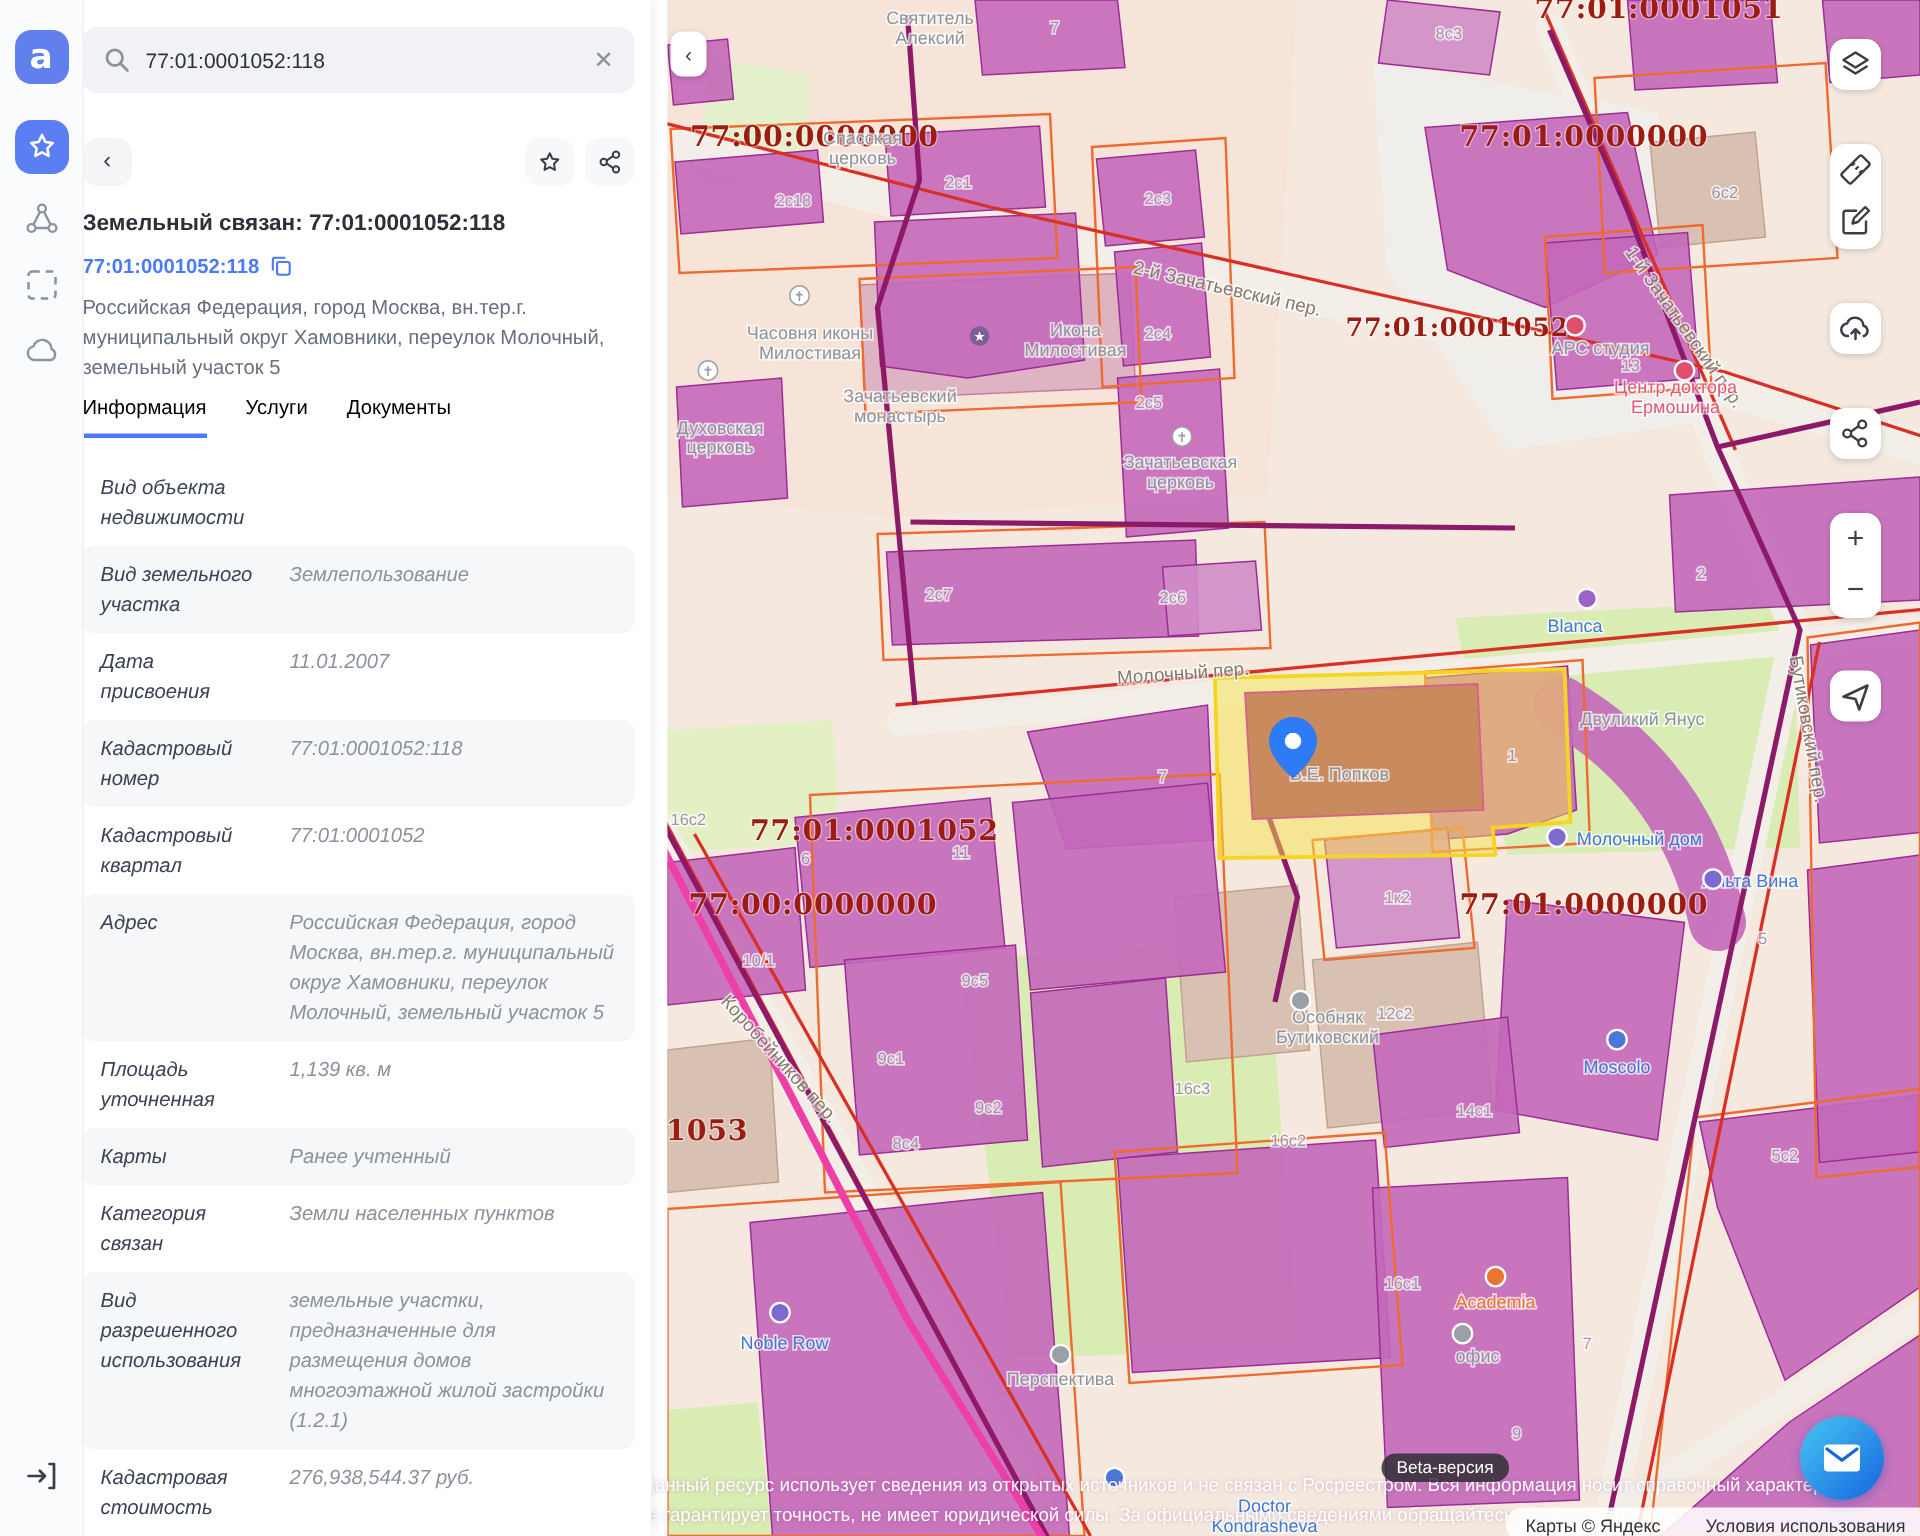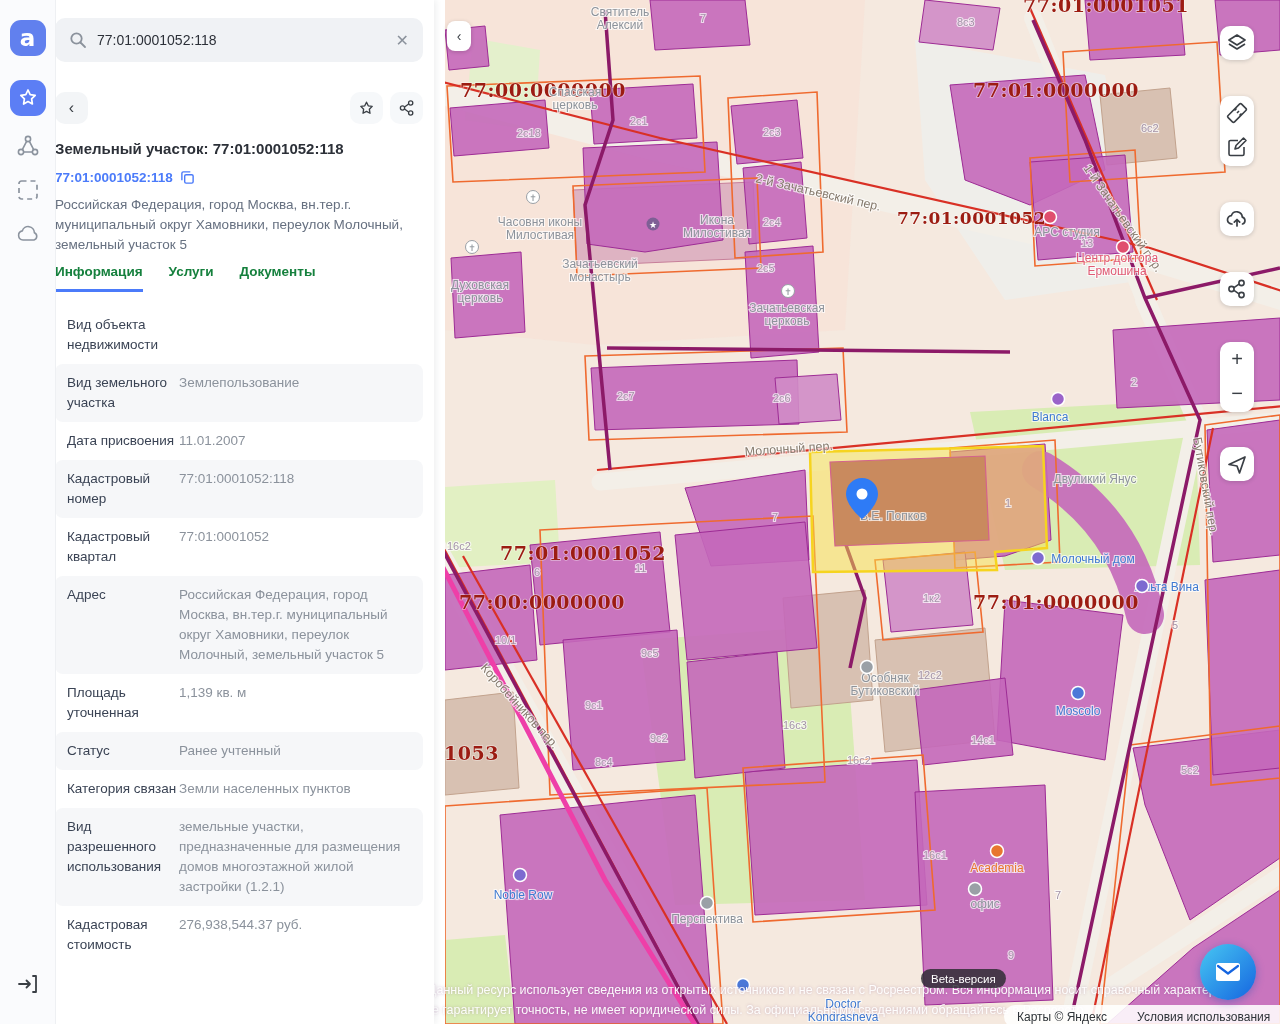"Земельный участок: 77:01:0001052:118" div.p-title { text: участок -> связан }
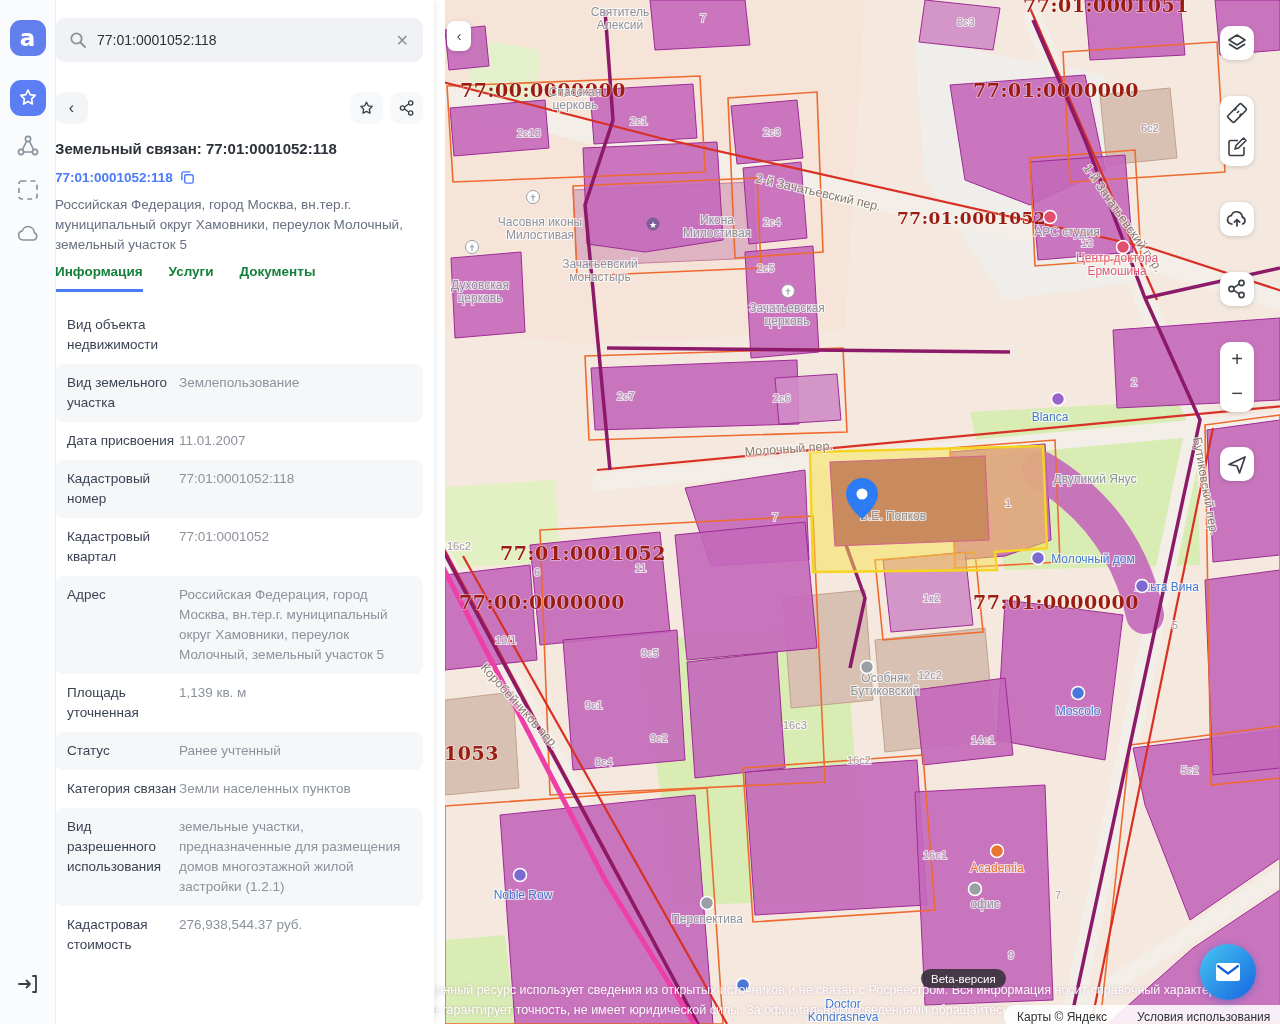"Информация" .tab { color: #15803d -> #000000; font-weight: bold -> normal }
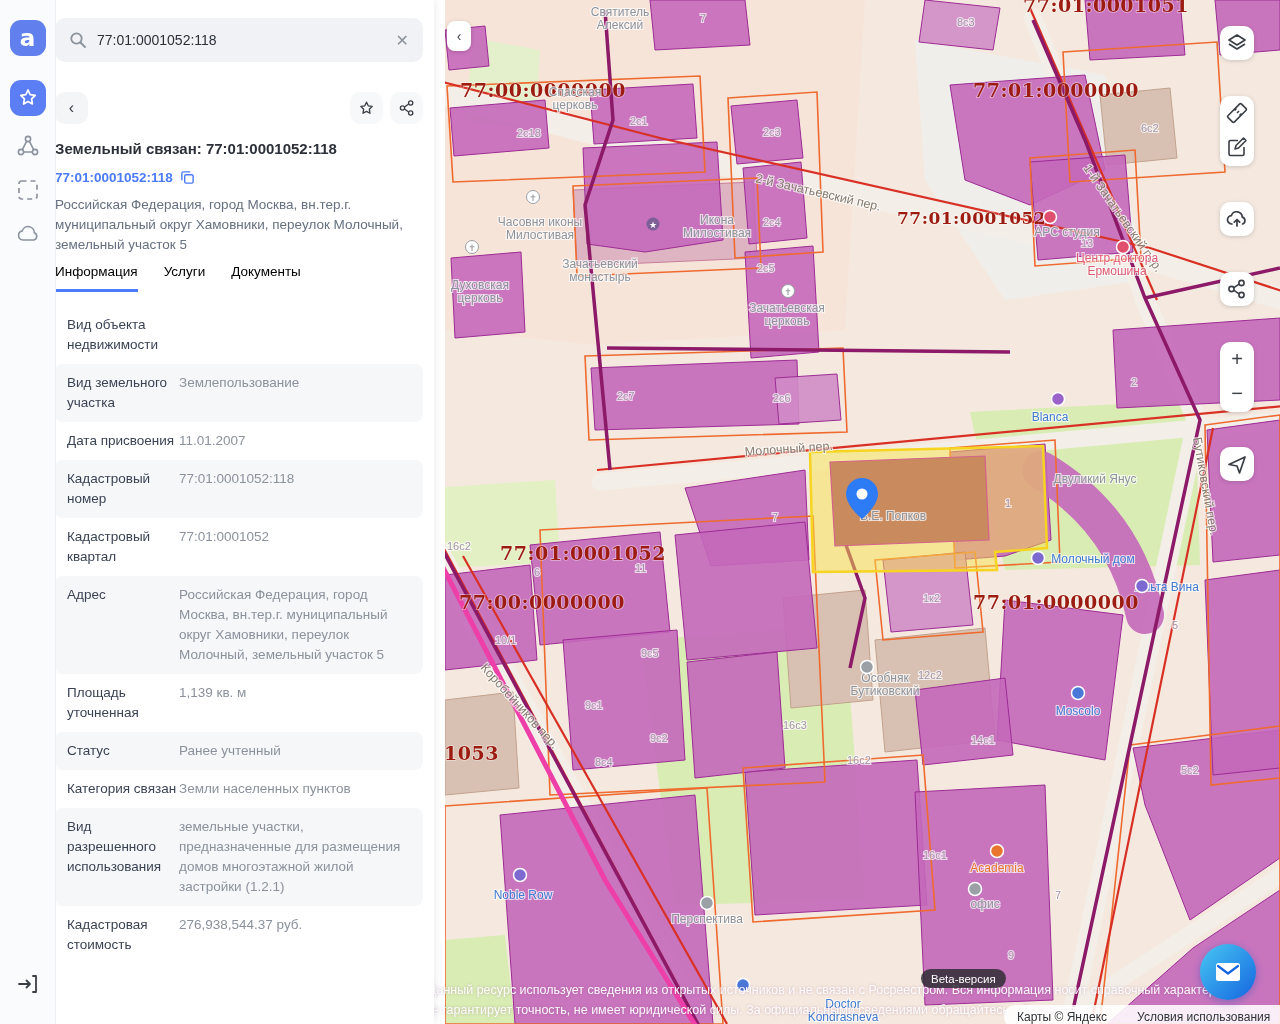"Вид объекта недвижимости" .irow { font-style: none -> italic; gap: none -> 14px }
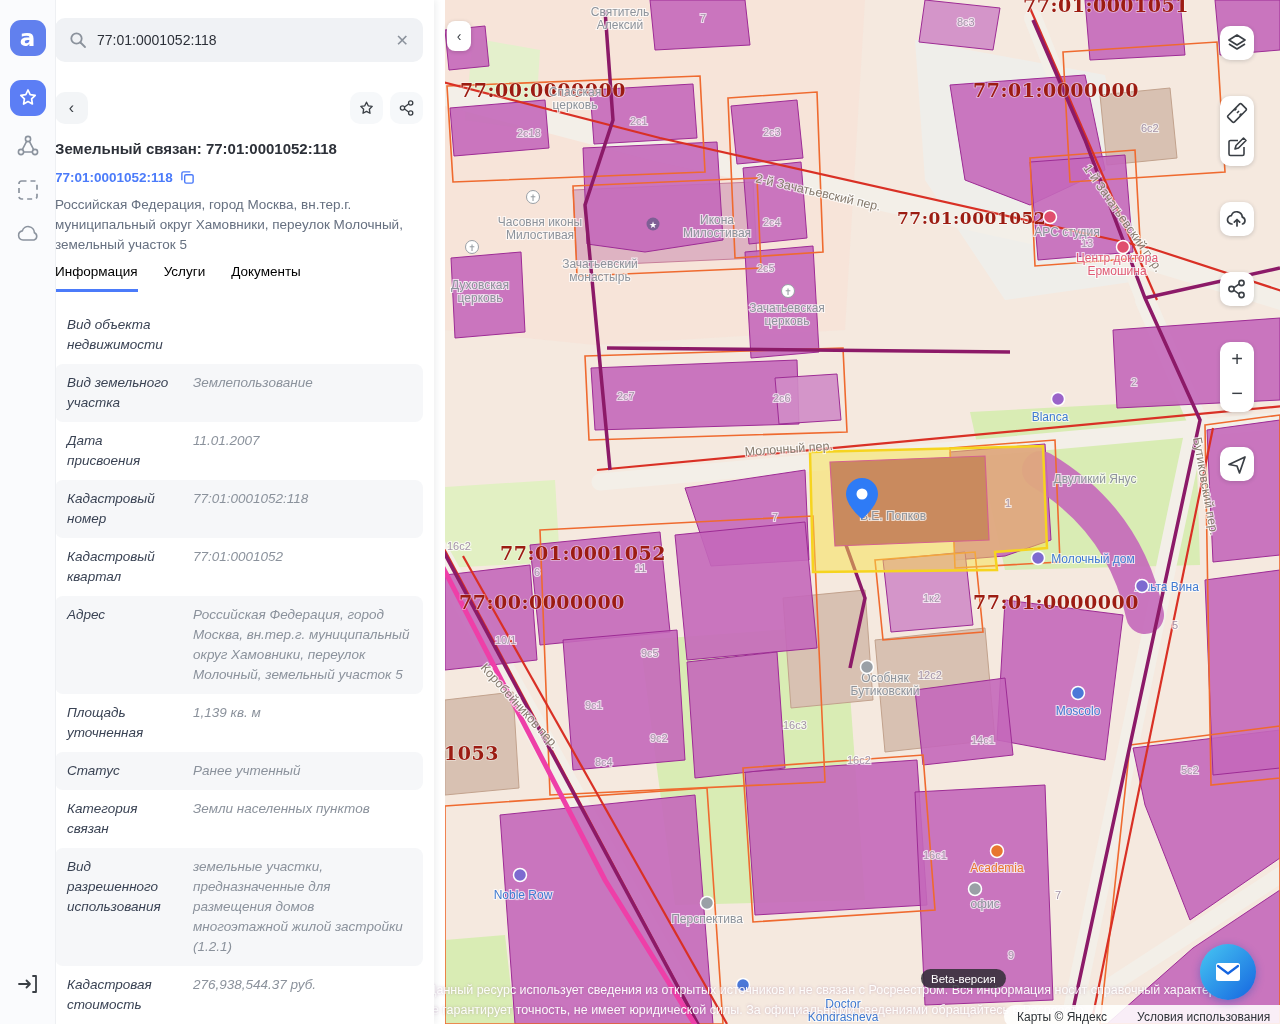"Статус" div.ilabel { text: Статус -> Карты }
